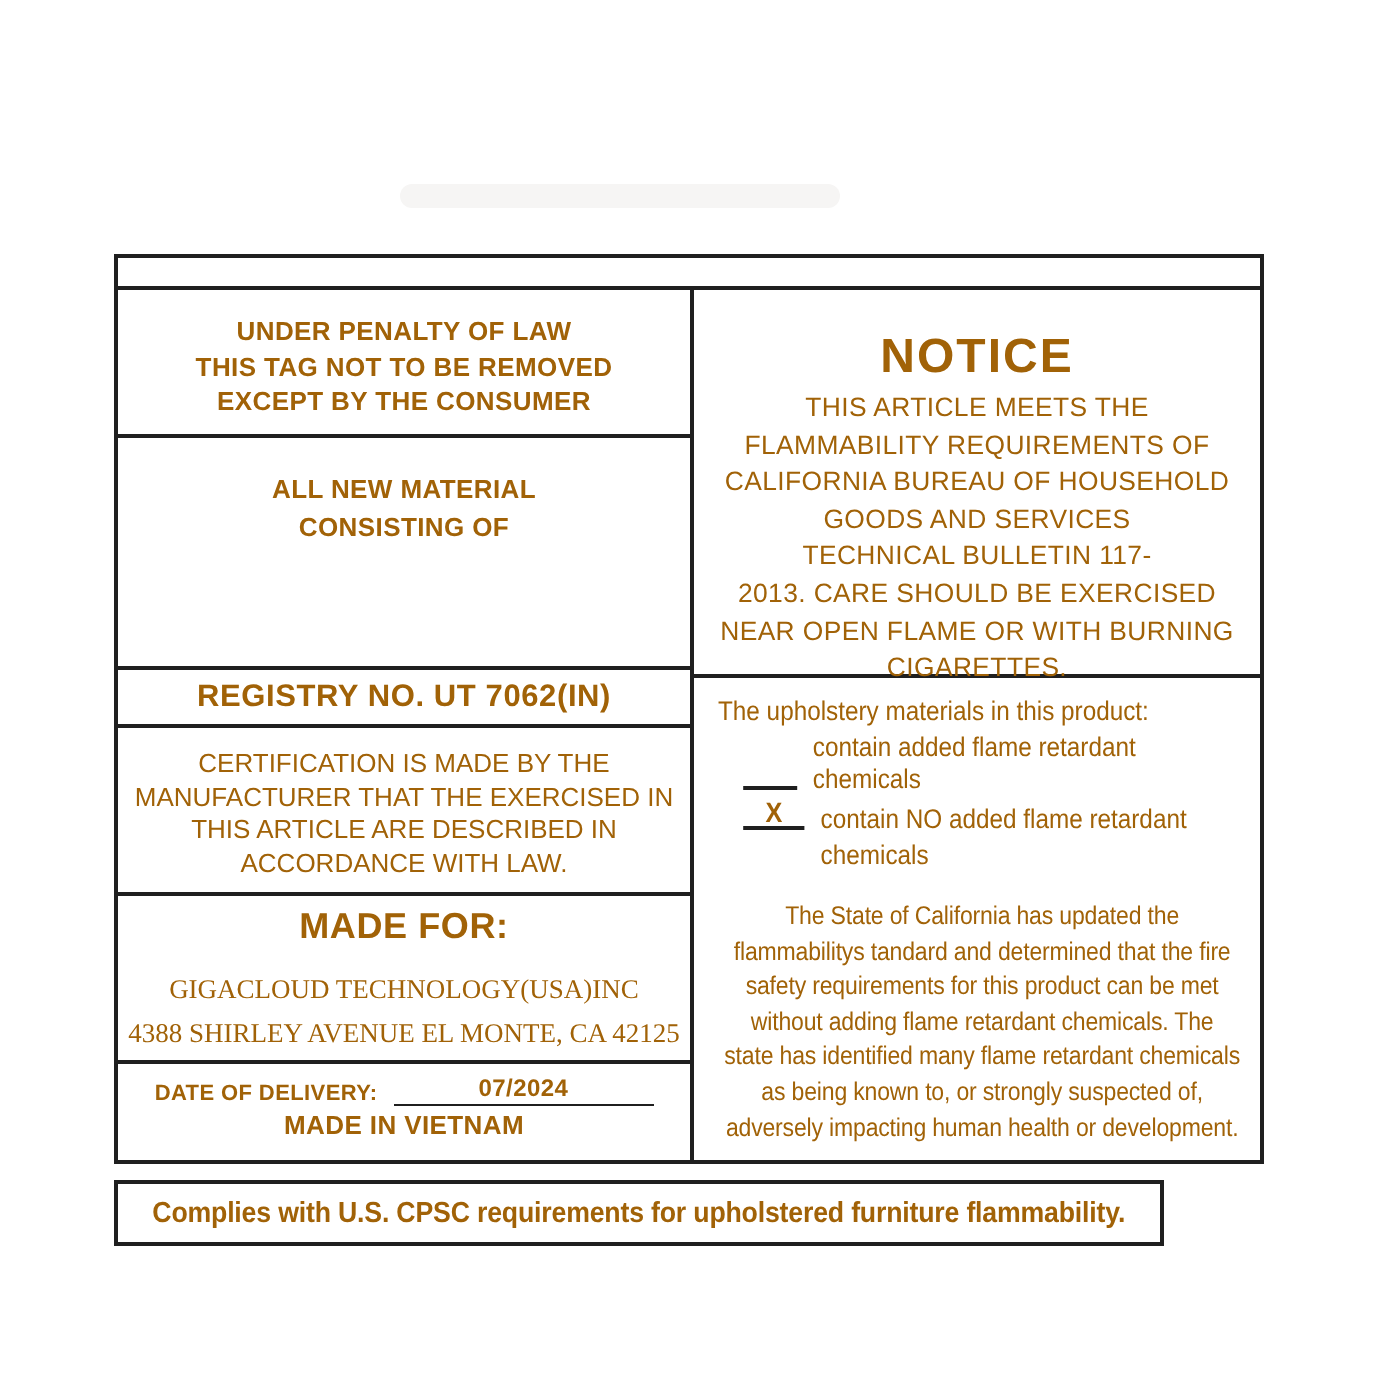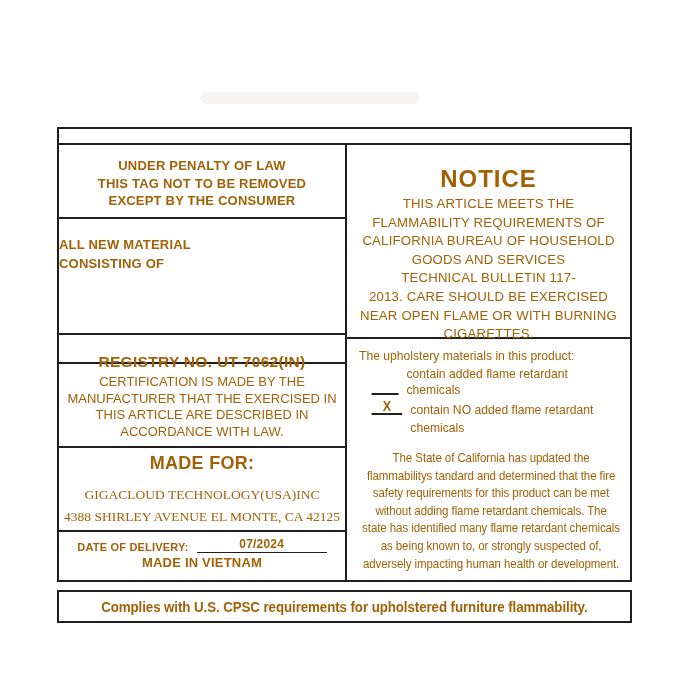"ALL NEW MATERIAL" .materials { text-align: none -> center }
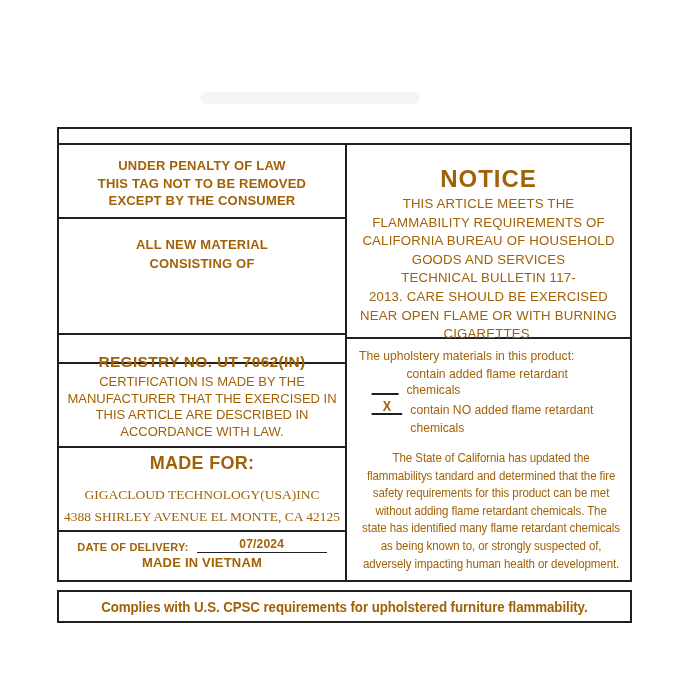"REGISTRY NO. UT 7062(IN)" .registry { padding-top: 18px -> 5px }
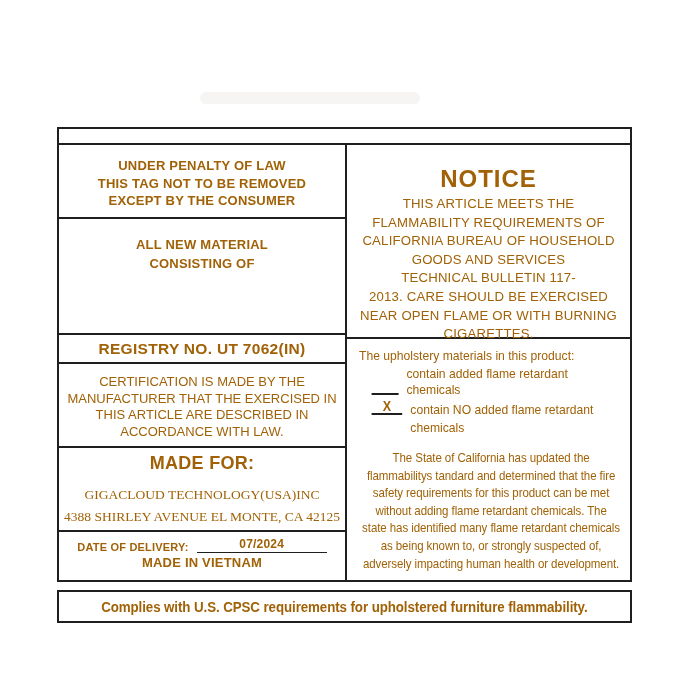"Complies with U.S. CPSC requirements" .complies-box { width: 575px -> 525px }
